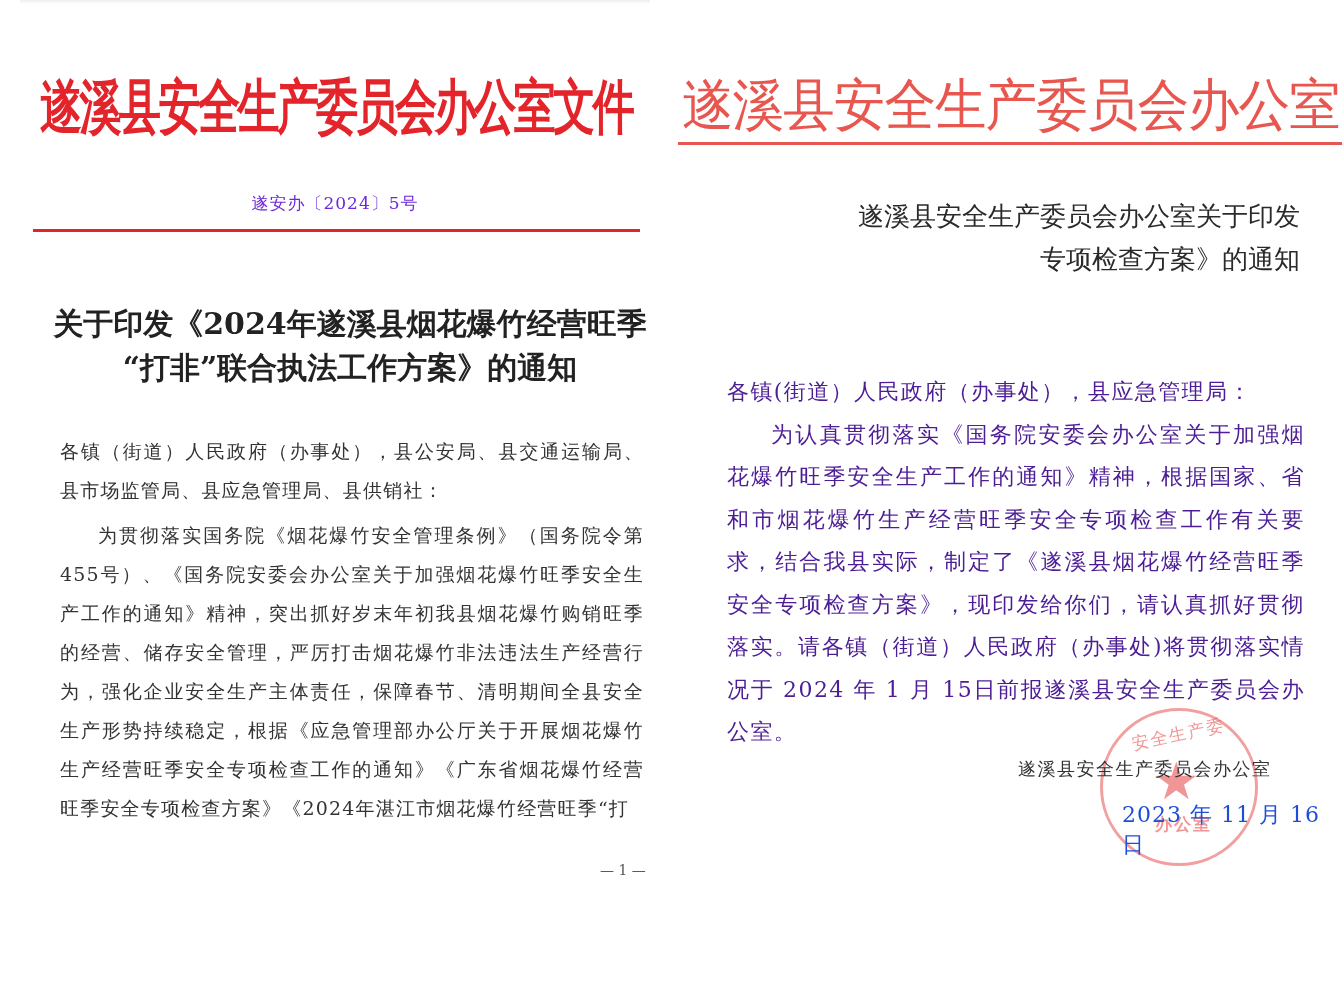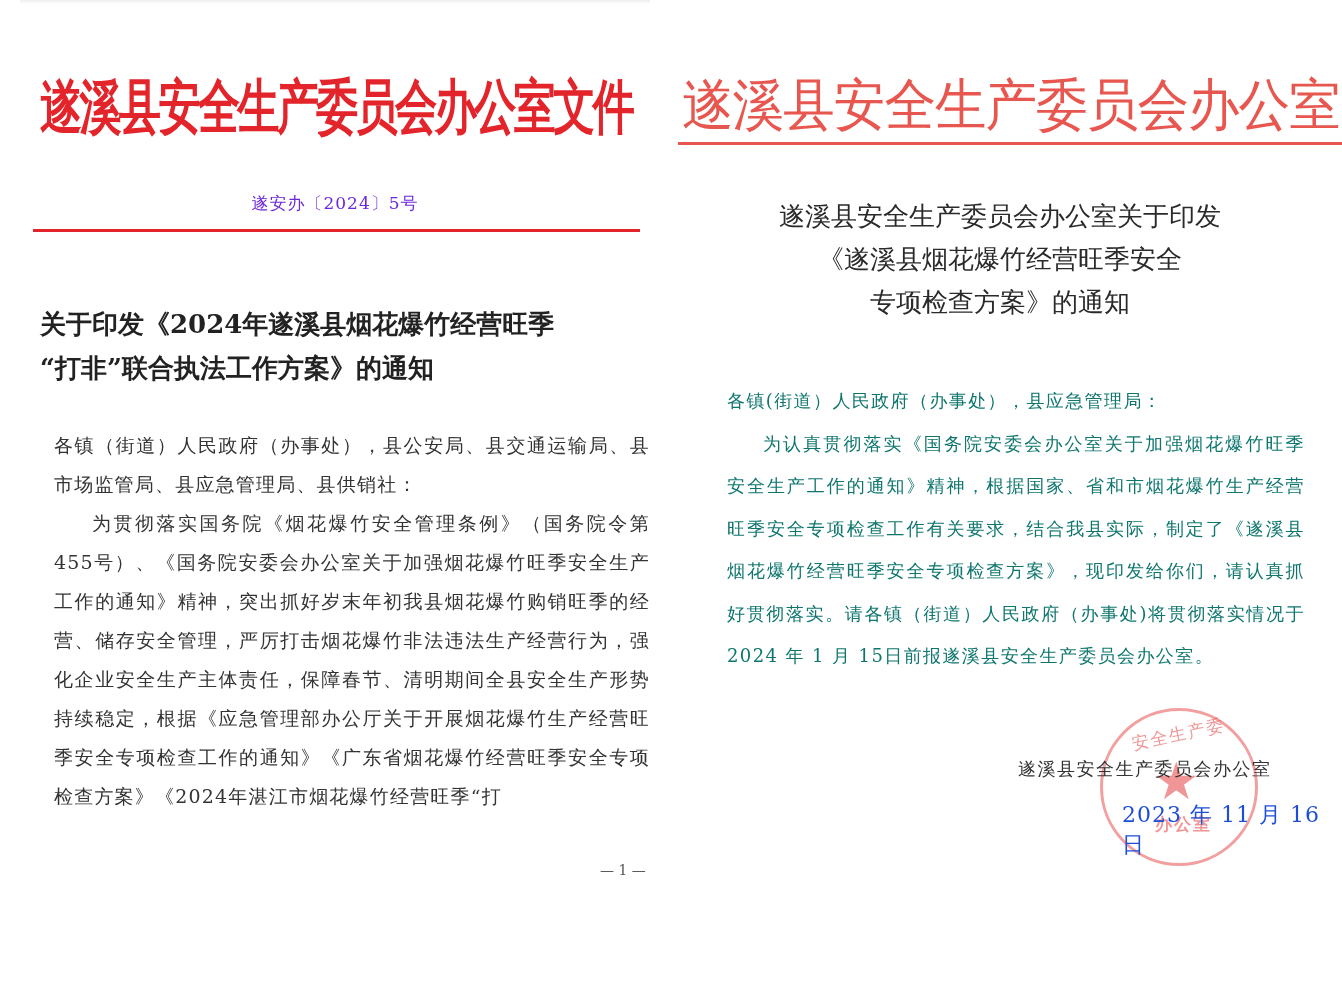"遂溪县安全生产委员会办公室关于印发" .title-right { text-align: center -> right }
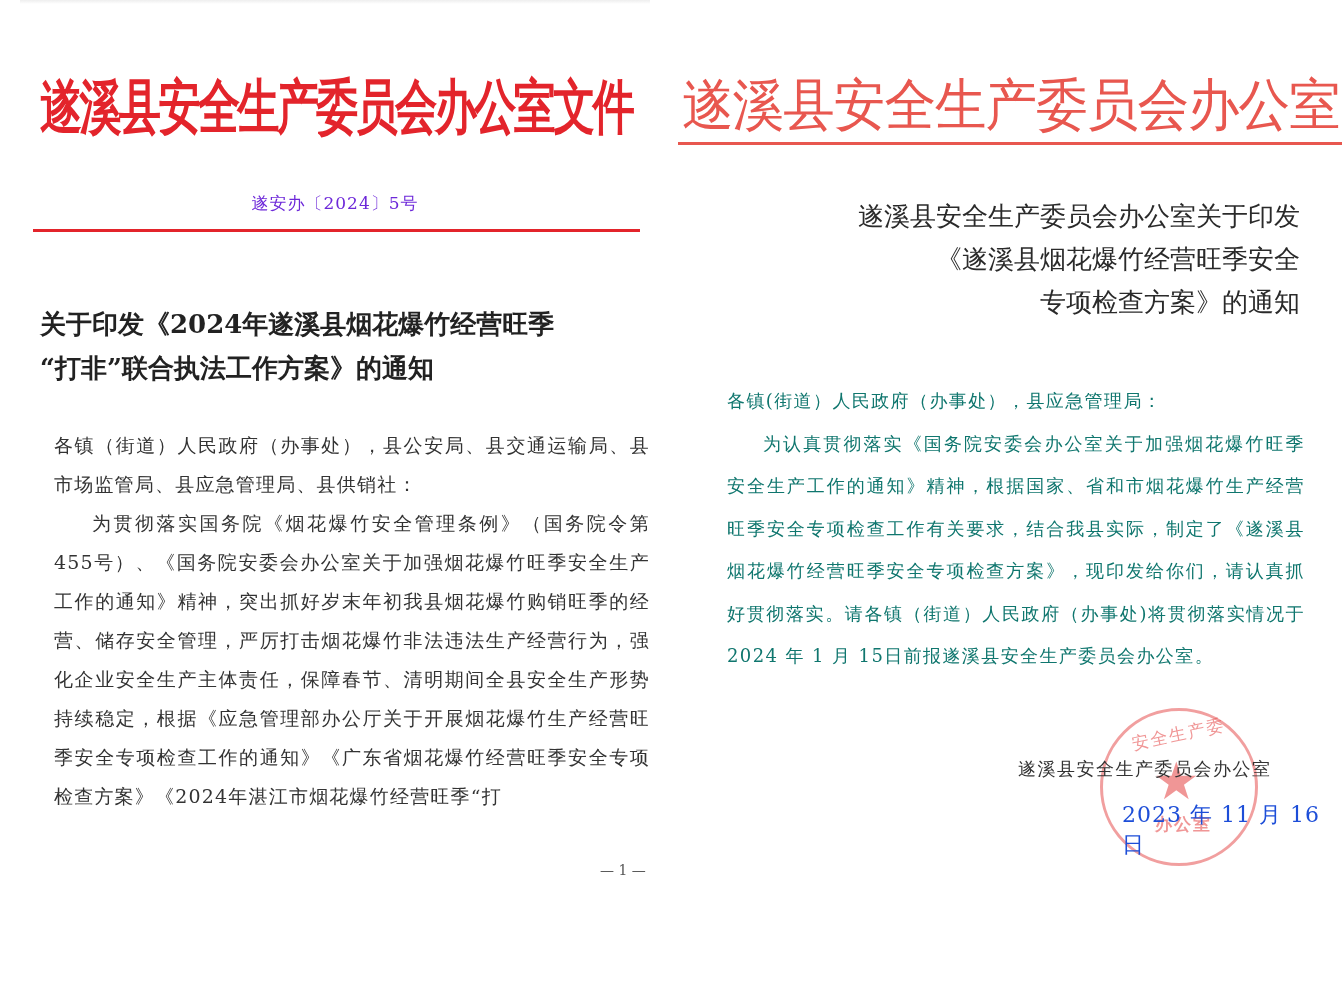"《遂溪县烟花爆竹经营旺季安全" div { html: <div>《遂溪县烟花爆竹经营旺季安全</div> -> none }
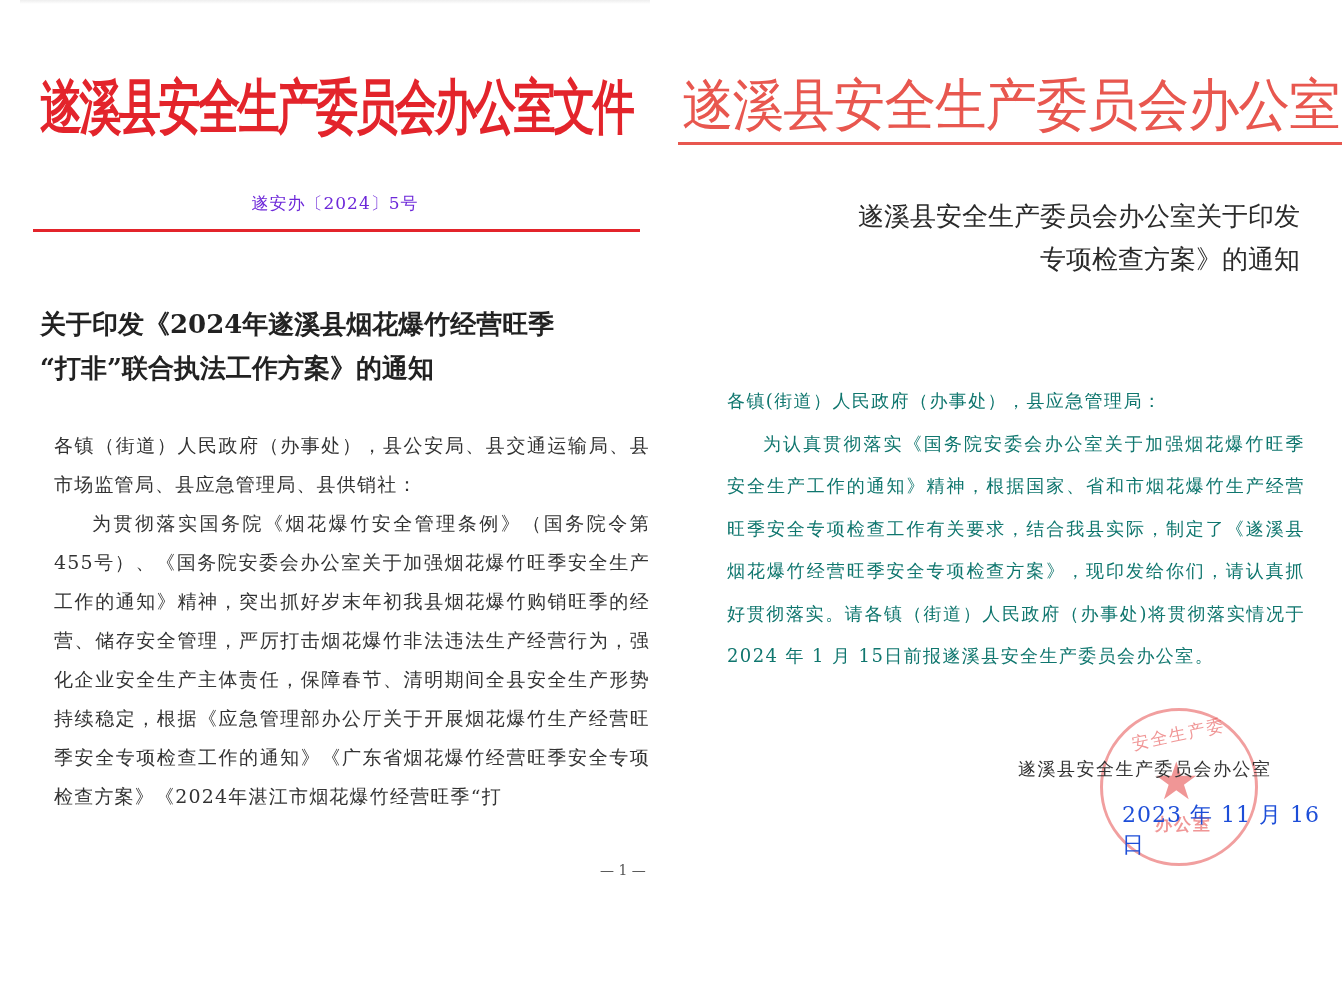"关于印发《2024年遂溪县烟花爆竹经营旺季" .title-left { font-size: 26px -> 30px; text-align: left -> center }
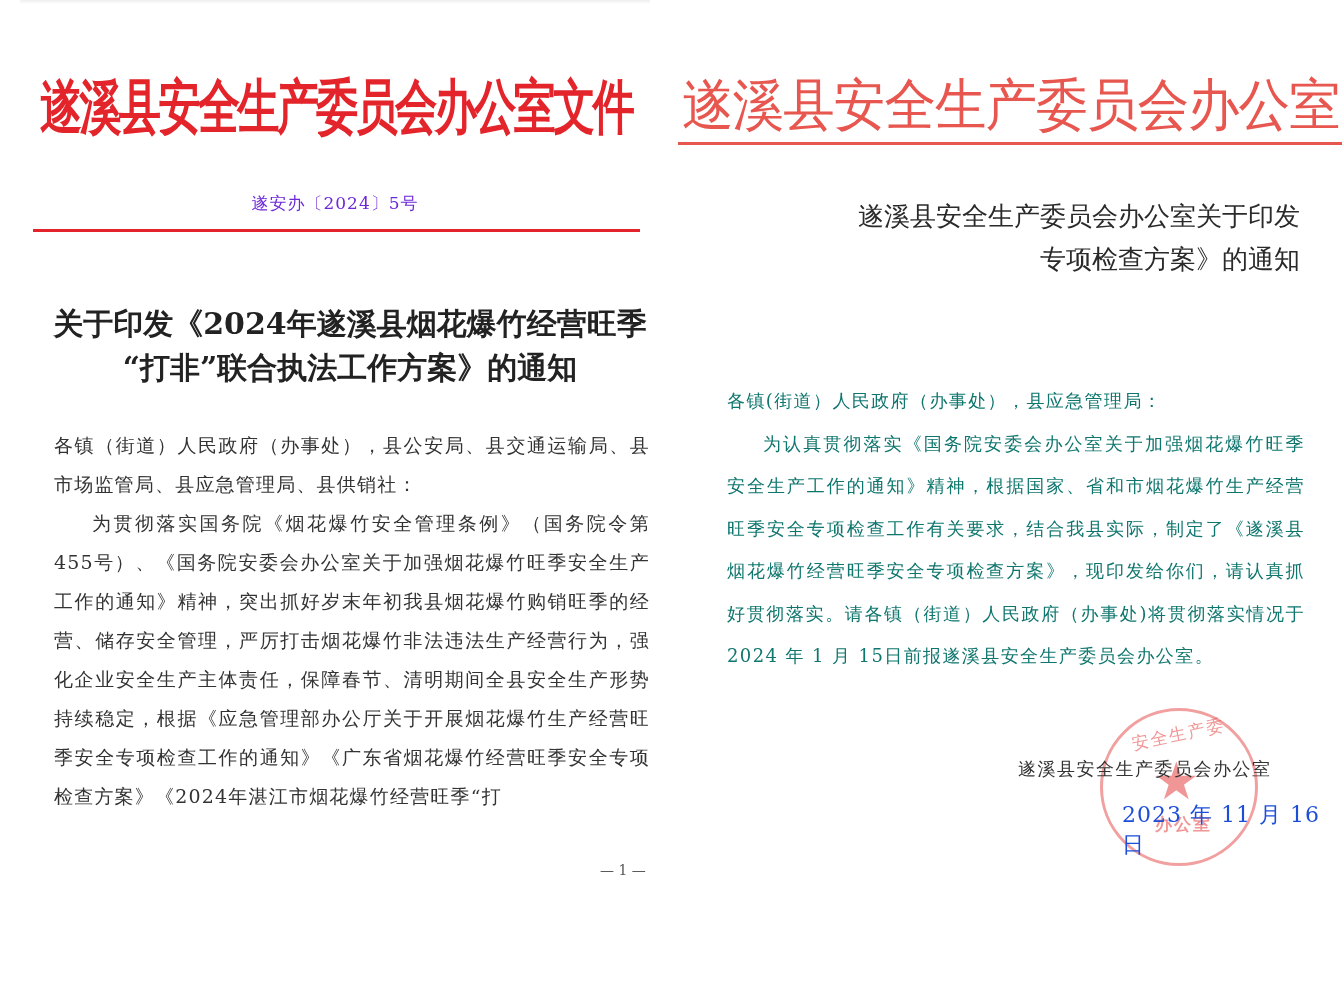"各镇(街道）人民政府（办事处），县应急管理局：" .body-right { color: #0f766e -> #4c1d95; font-size: 18px -> 22px; top: 380px -> 371px }
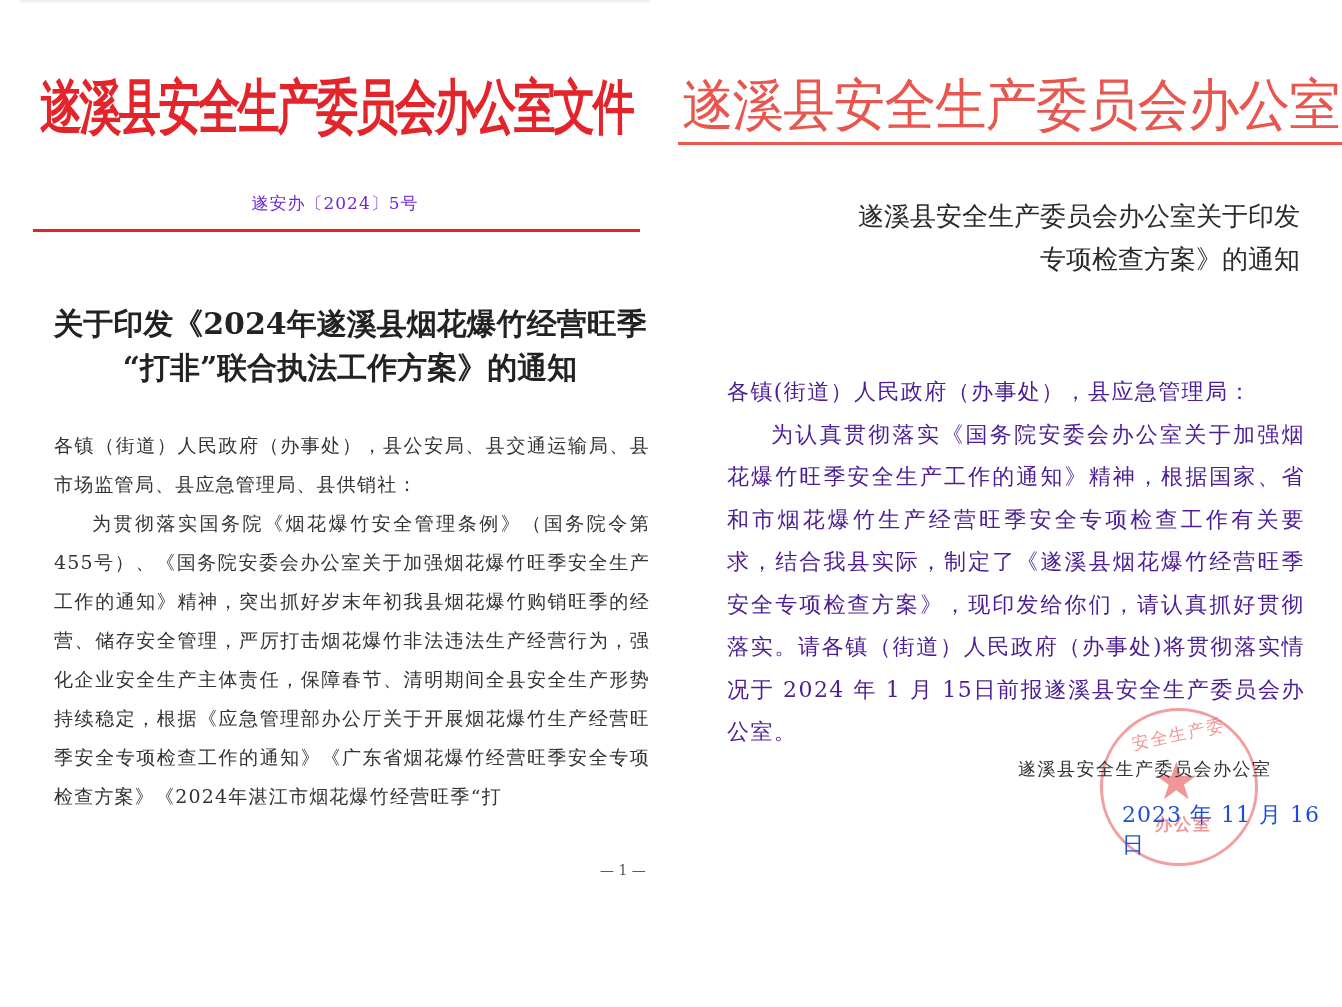"各镇（街道）人民政府（办事处），县公安局、县交通运输局、县市场监管局、县应急管理" .body-left p { margin: 0 -> 6px }
